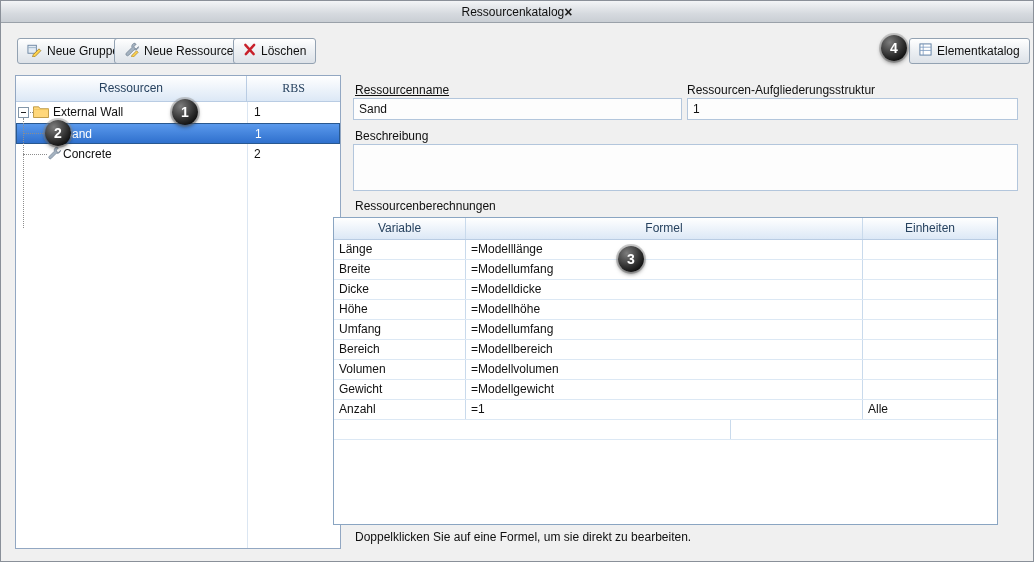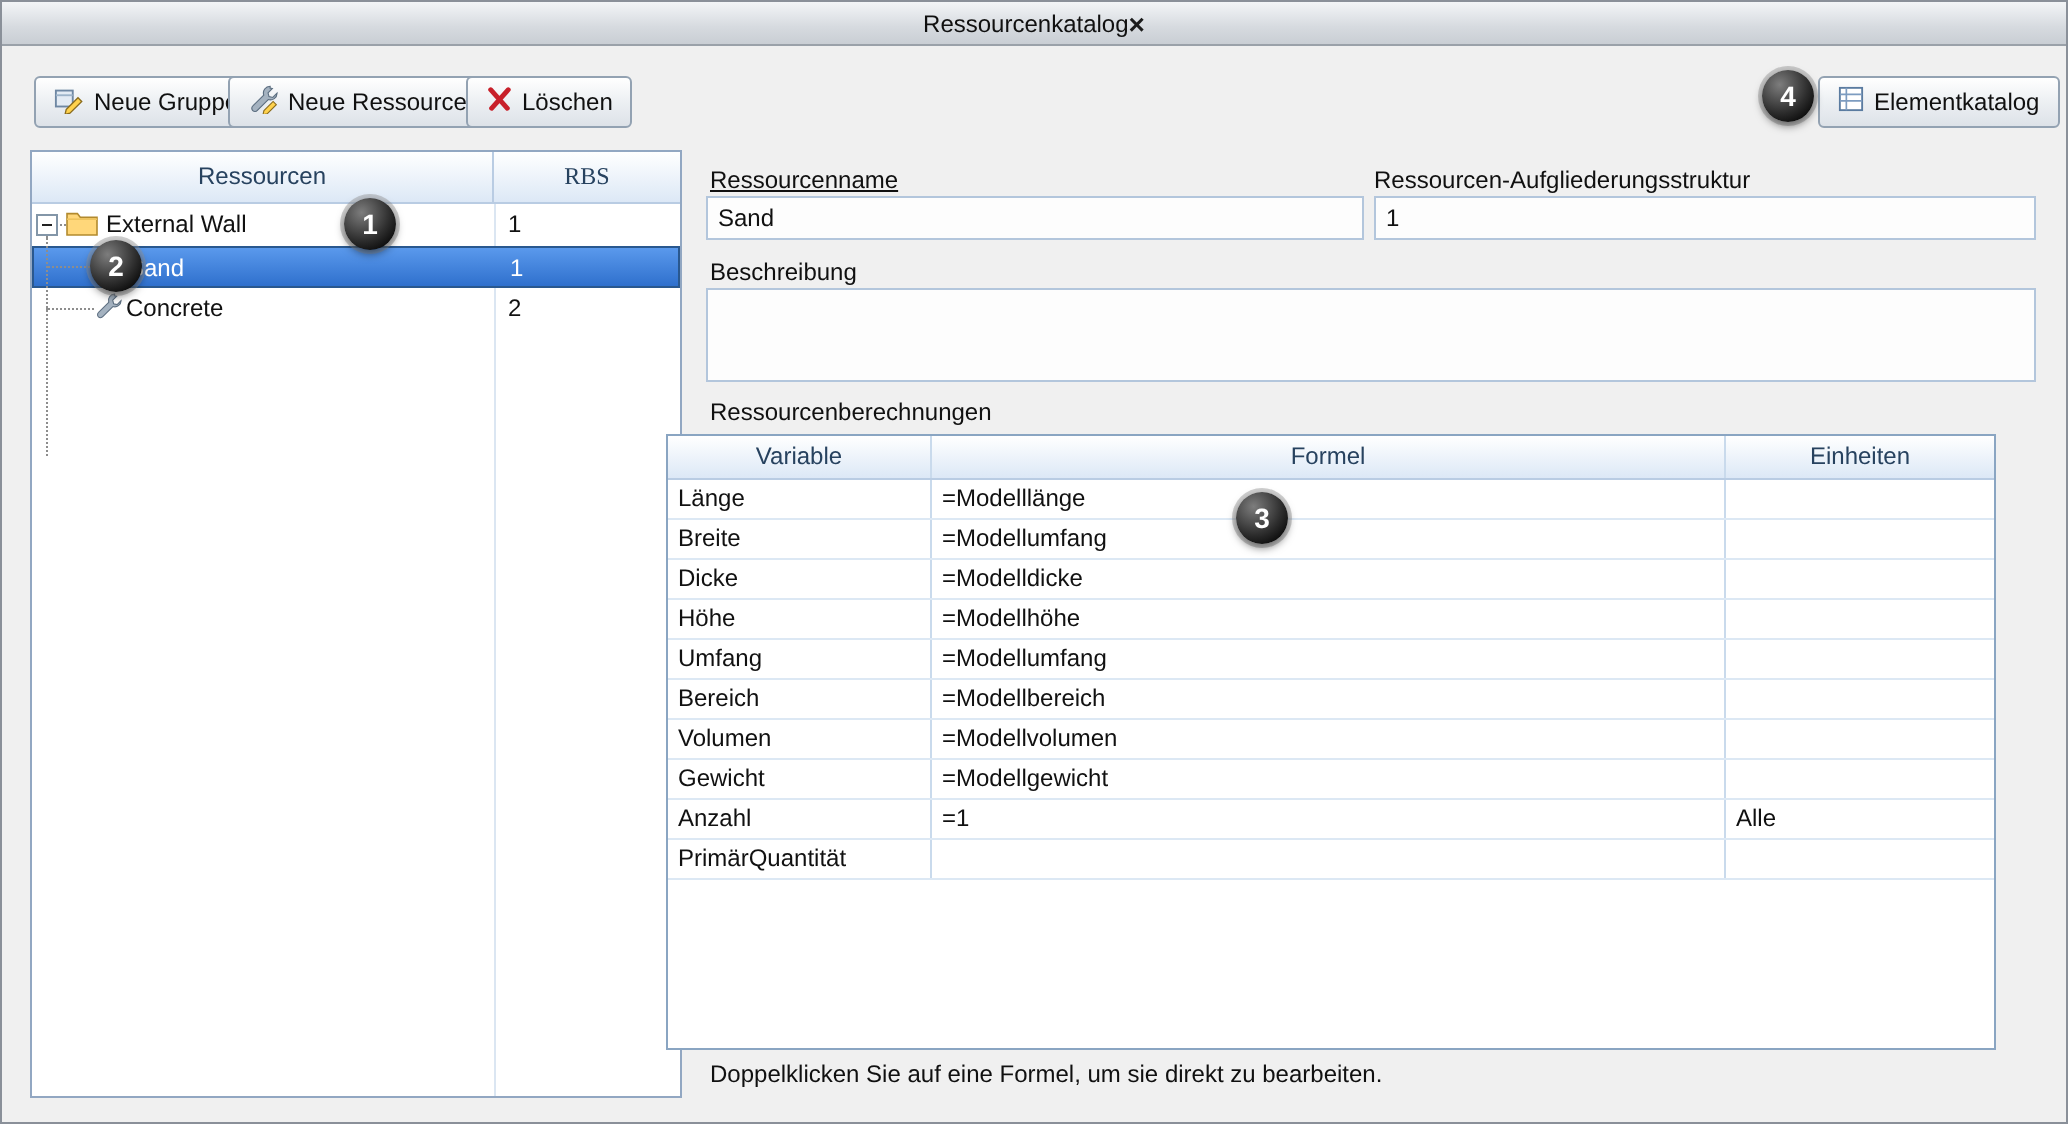"PrimärQuantität" div.c0 { html: <div>PrimärQuantität</div> -> none }
